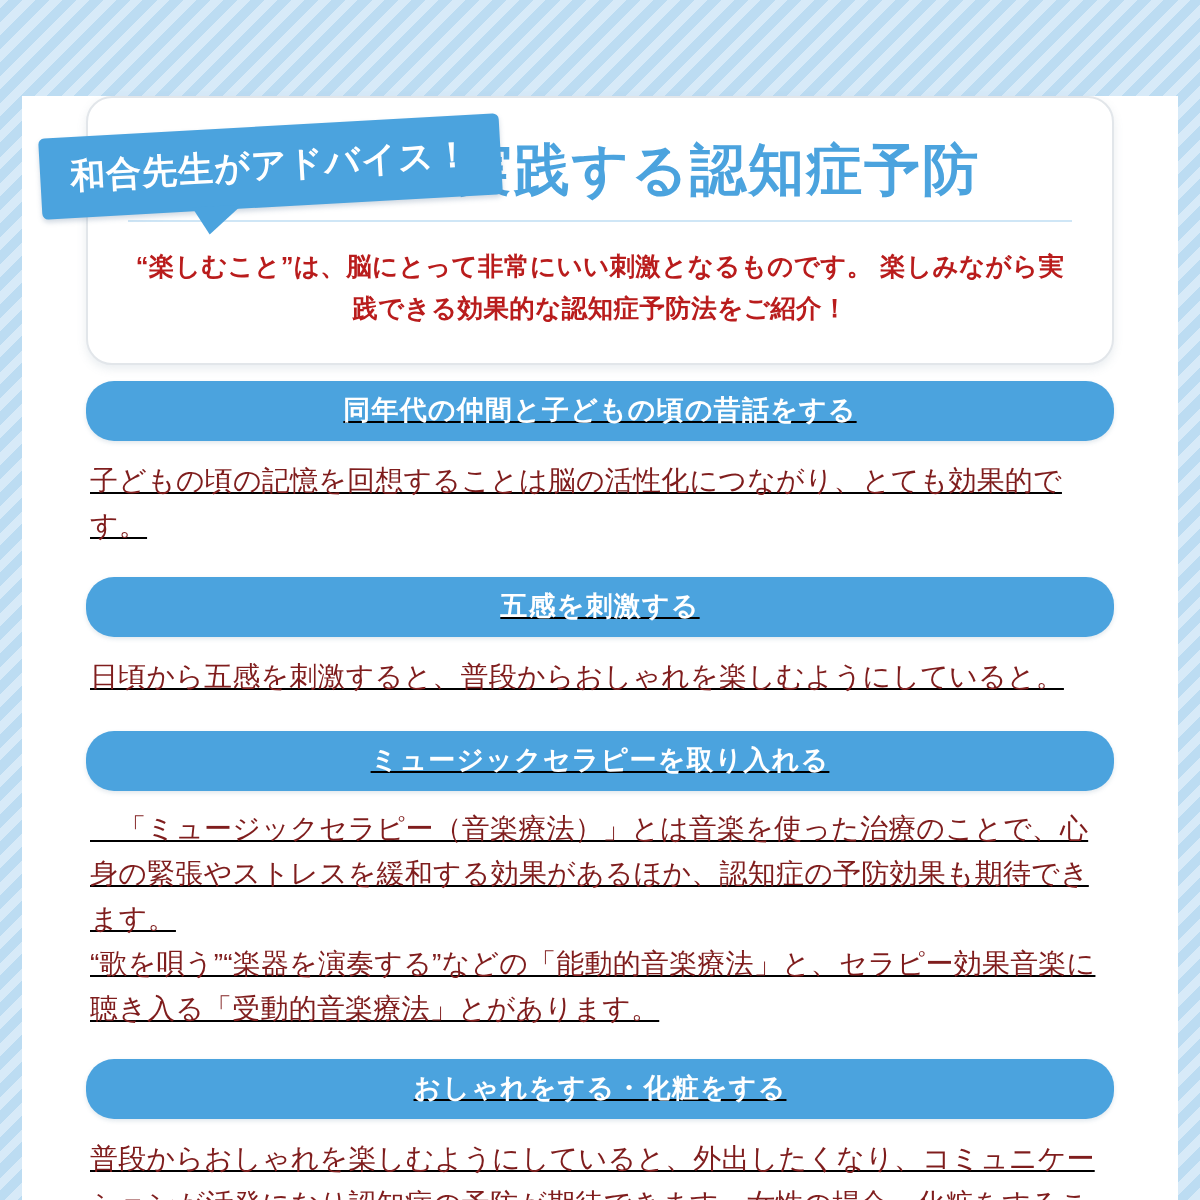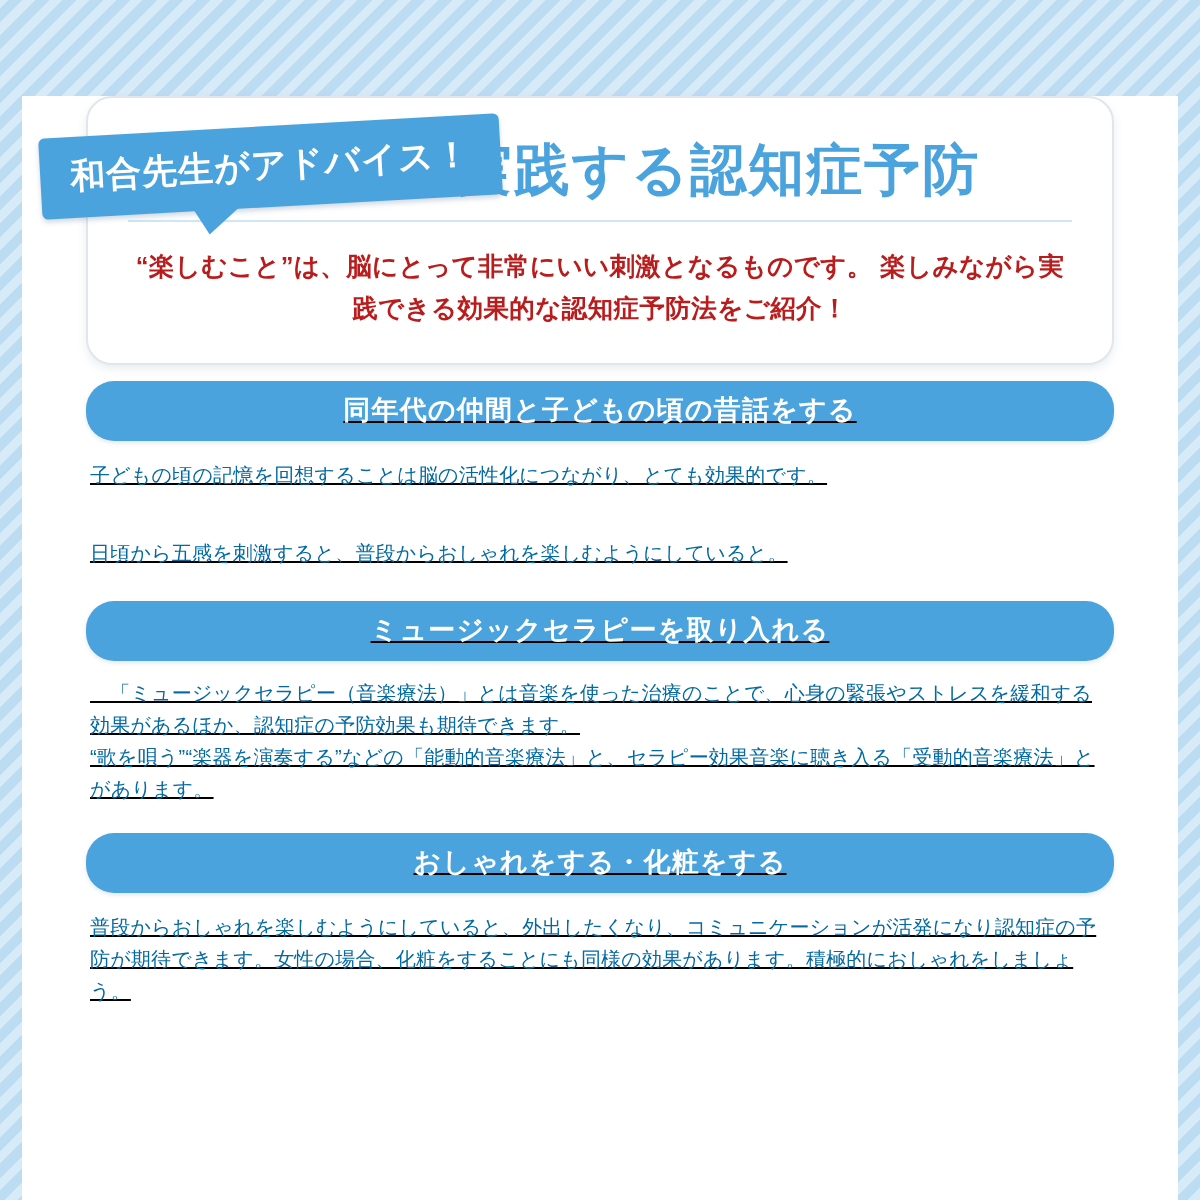"子どもの頃の記憶を回想することは脳の活性化につながり、とても効果的です。" .body-text { color: #0369a1 -> #7f1d1d; font-size: 20px -> 28px }
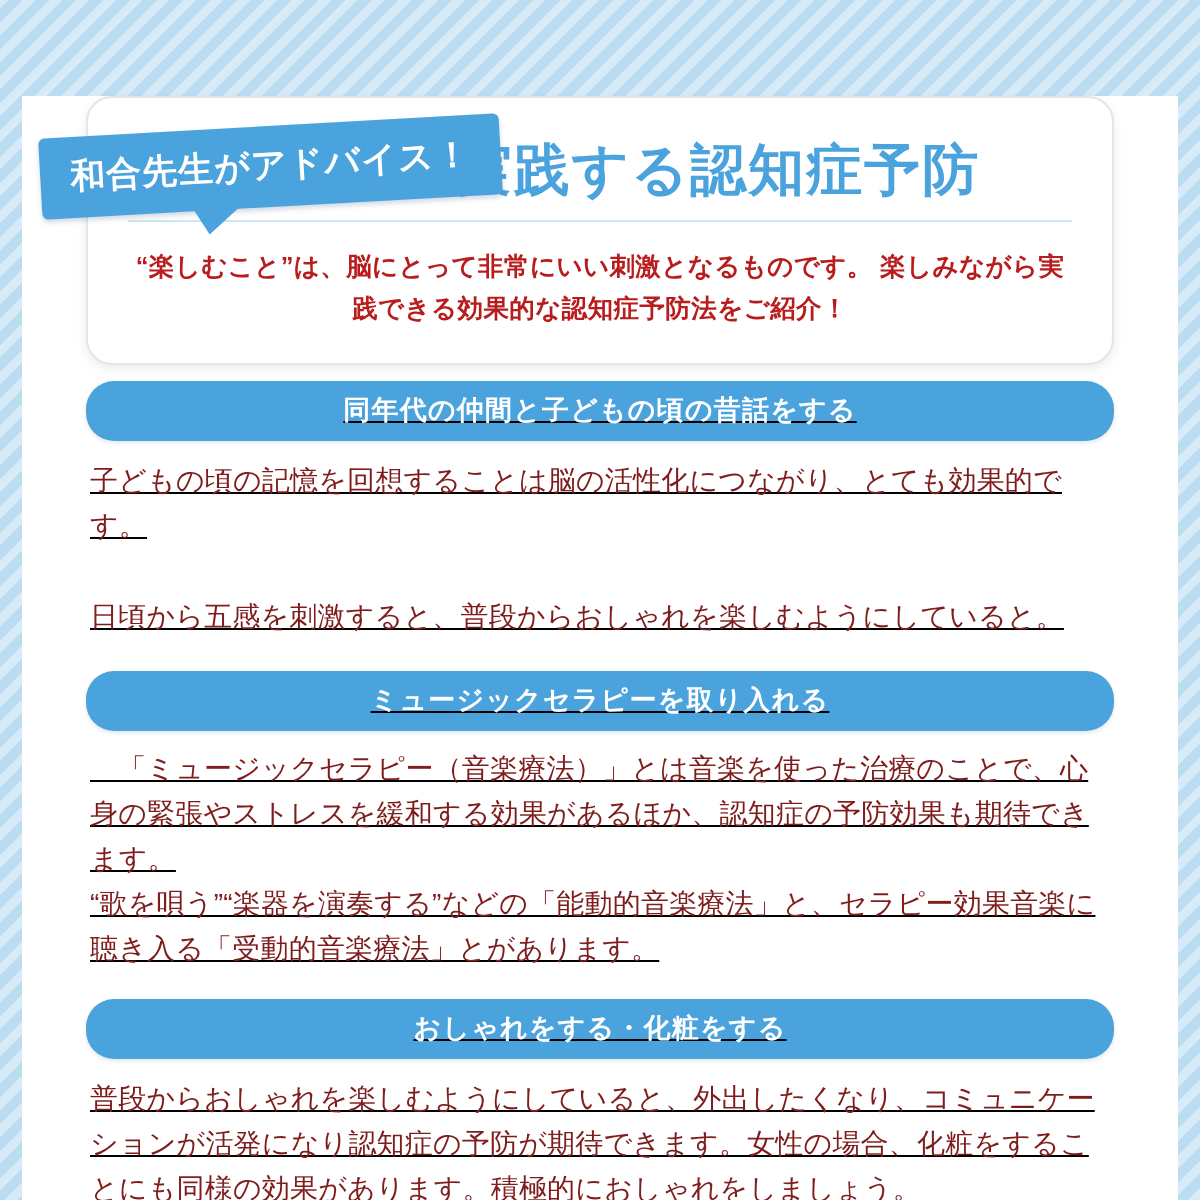"五感を刺激する" div.pill { html: none -> <div>五感を刺激する</div> }
